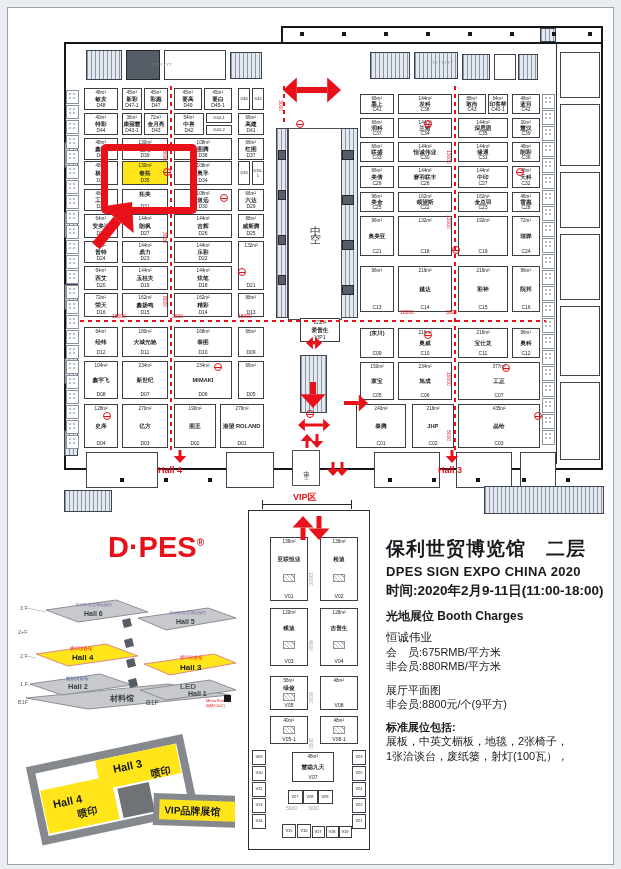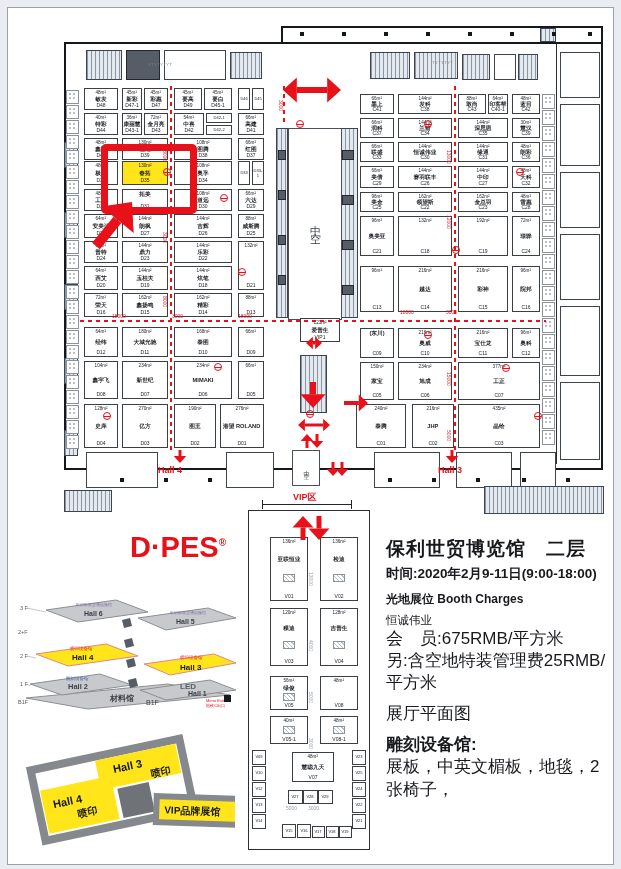"D·PES®" .brand { text-align: right -> center }
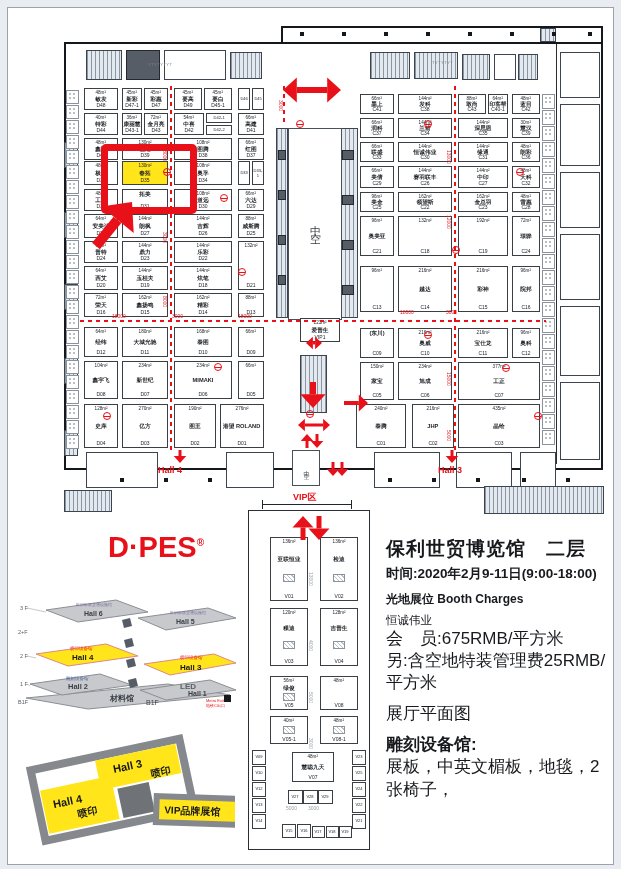"DPES SIGN EXPO CHINA 2020" div.t4 { html: none -> <div>DPES SIGN EXPO CHINA 2020</div> }
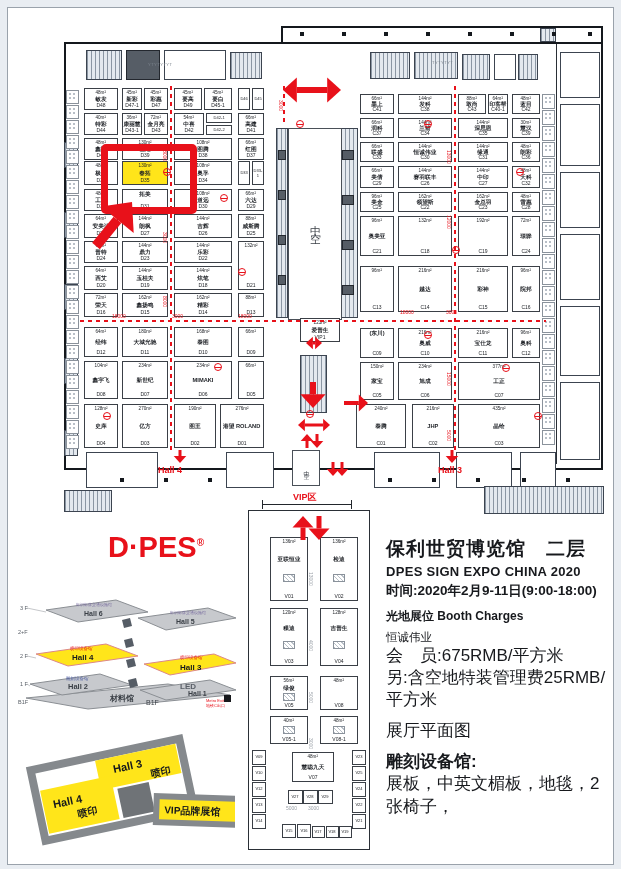"时间:2020年2月9-11日(9:00-18:00)" div.t5 { text: 9:00-18:00 -> 11:00-18:00 }
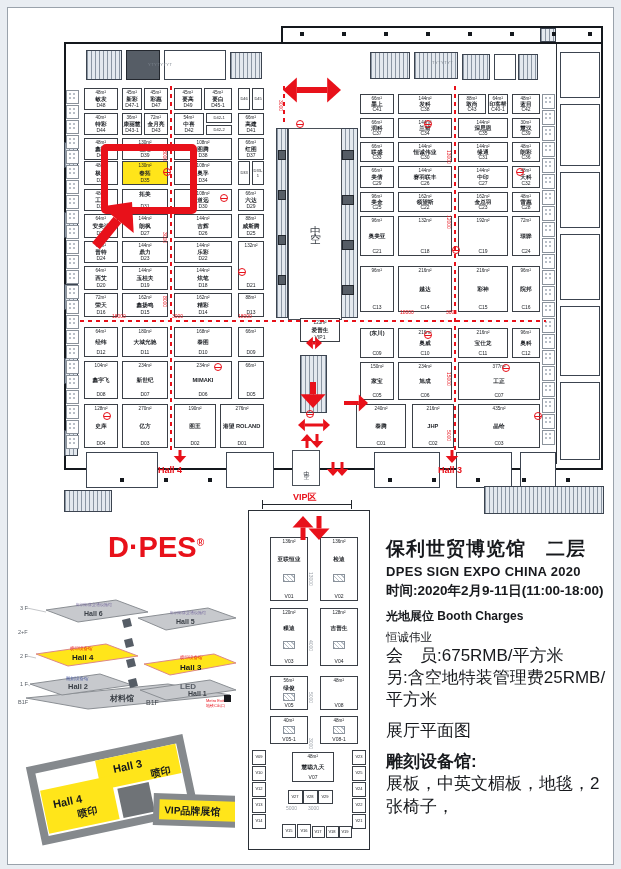"会 员:675RMB/平方米" .info .tb { font-size: 17px -> 11px }
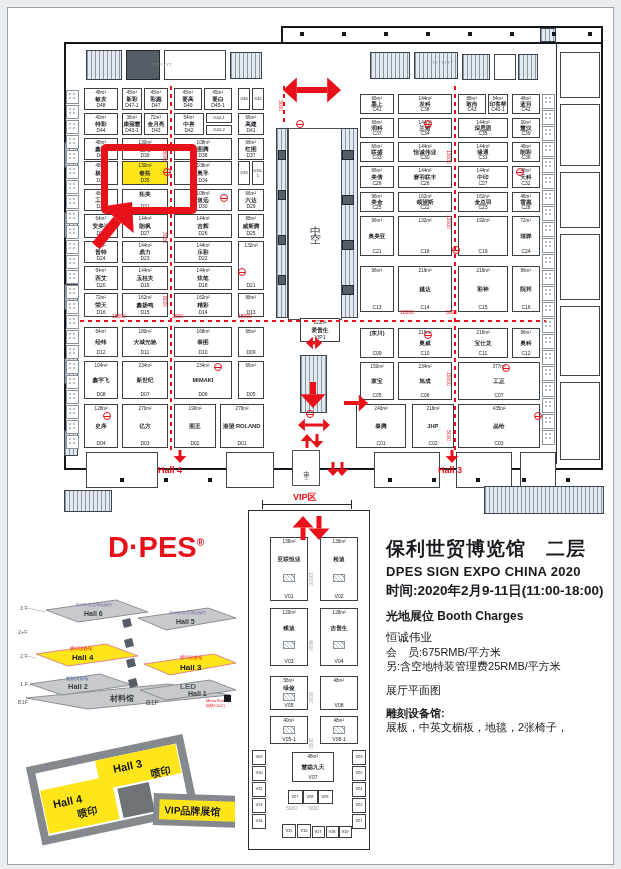"非会员:880RMB/平方米" div.tb { html: none -> <div>非会员:880RMB/平方米</div> }
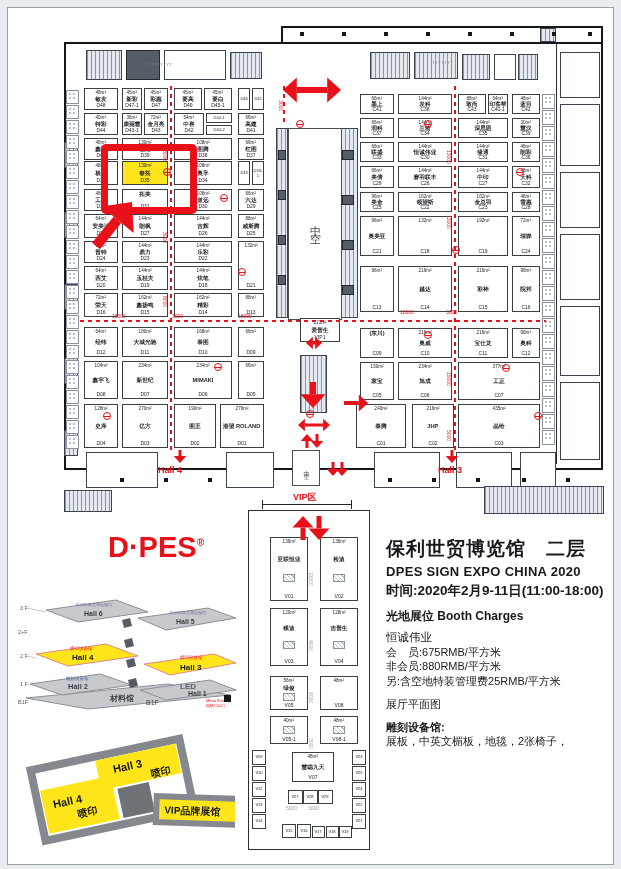"另:含空地特装管理费25RMB/平方米" div.tb { html: <div>另:含空地特装管理费25RMB/平方米</div> -> none }
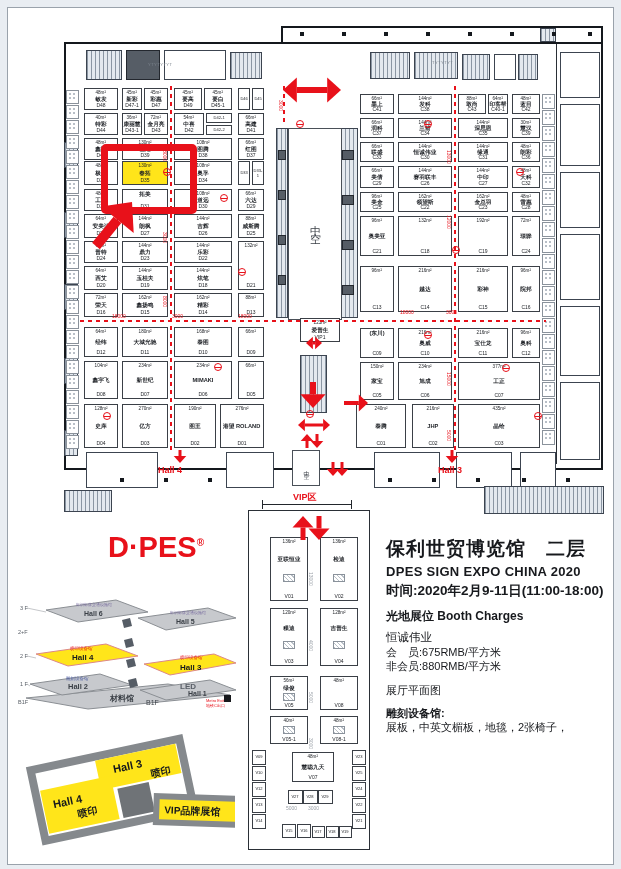"非会员:8800元/个(9平方)" div.tb { html: none -> <div>非会员:8800元/个(9平方)</div> }
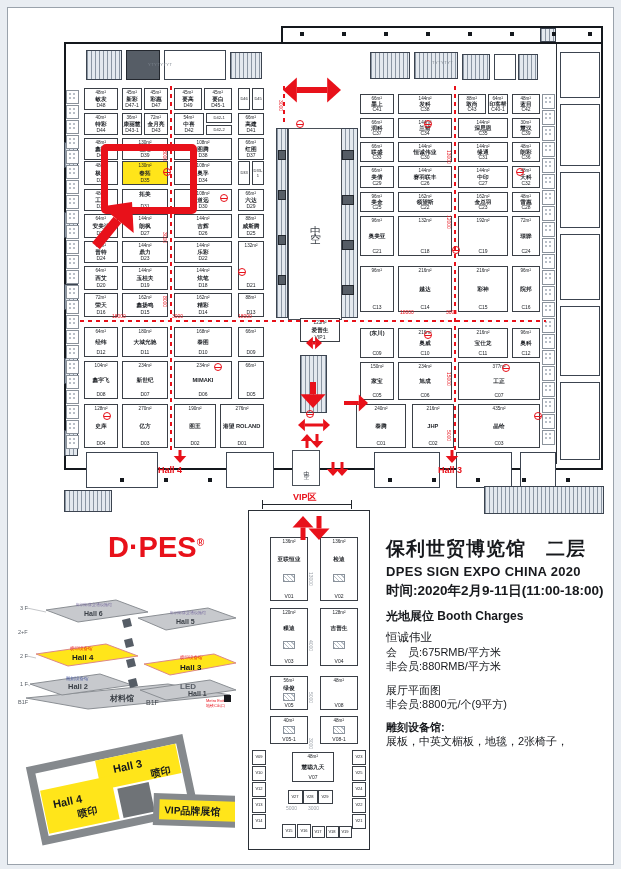"雕刻设备馆:" div.tb { text: 雕刻设备馆 -> 标准展位包括 }
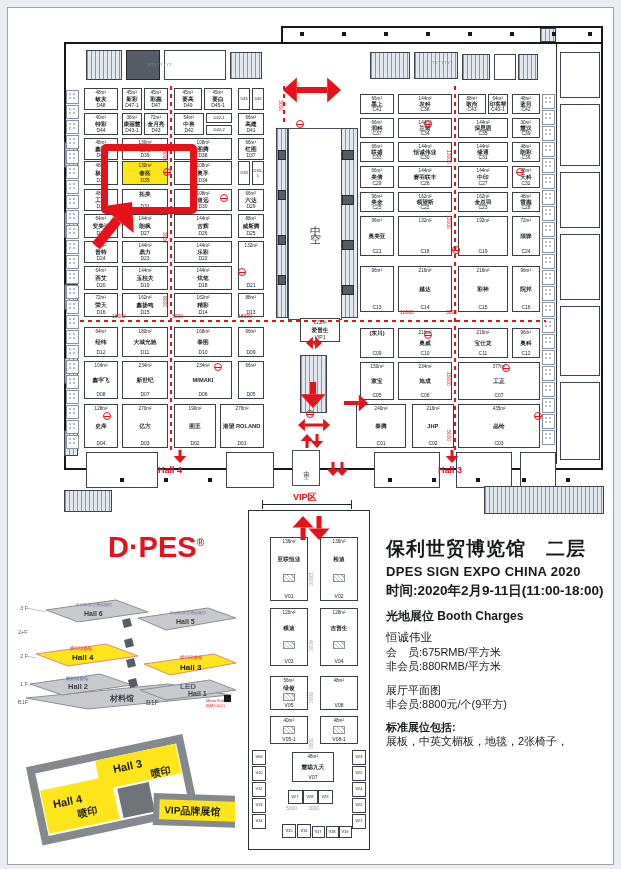"1张洽谈台，废纸篓，射灯(100瓦），" div.tb { html: none -> <div>1张洽谈台，废纸篓，射灯(100瓦），</div> }
